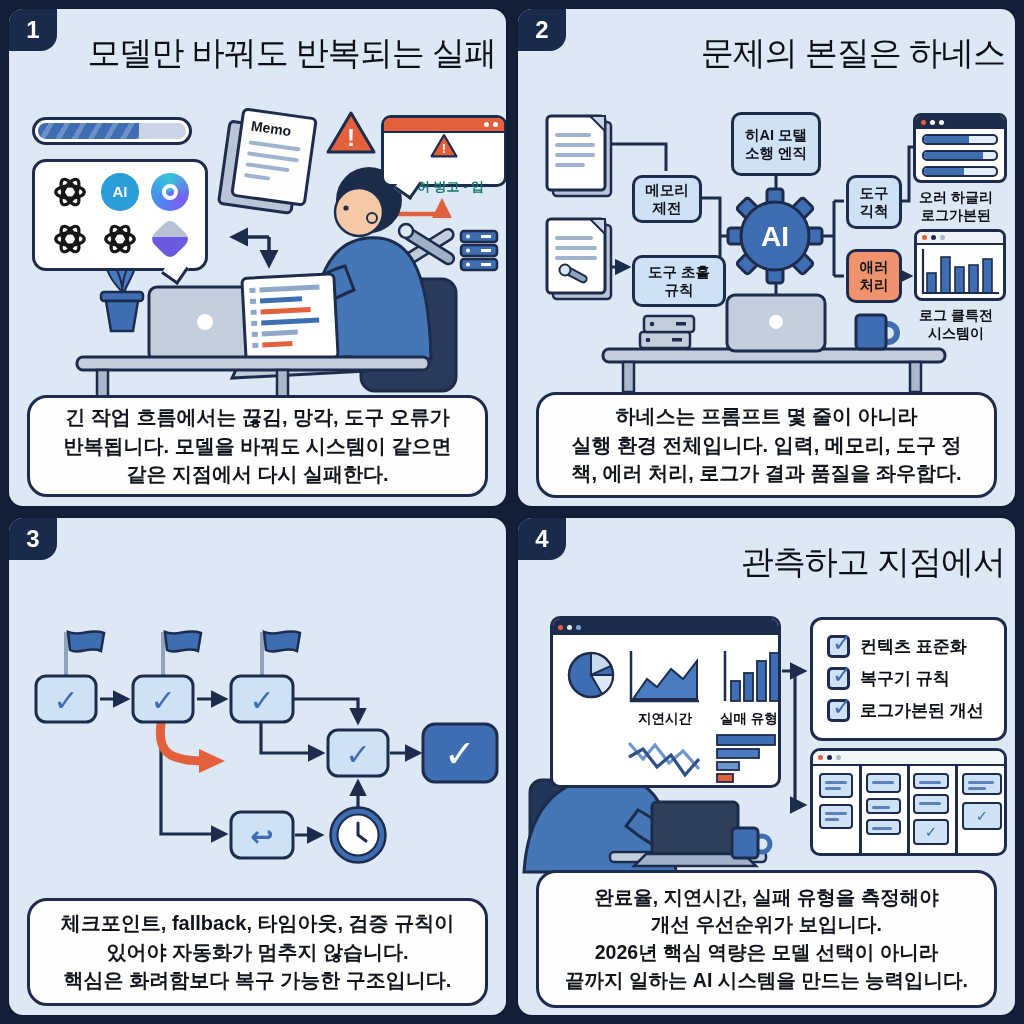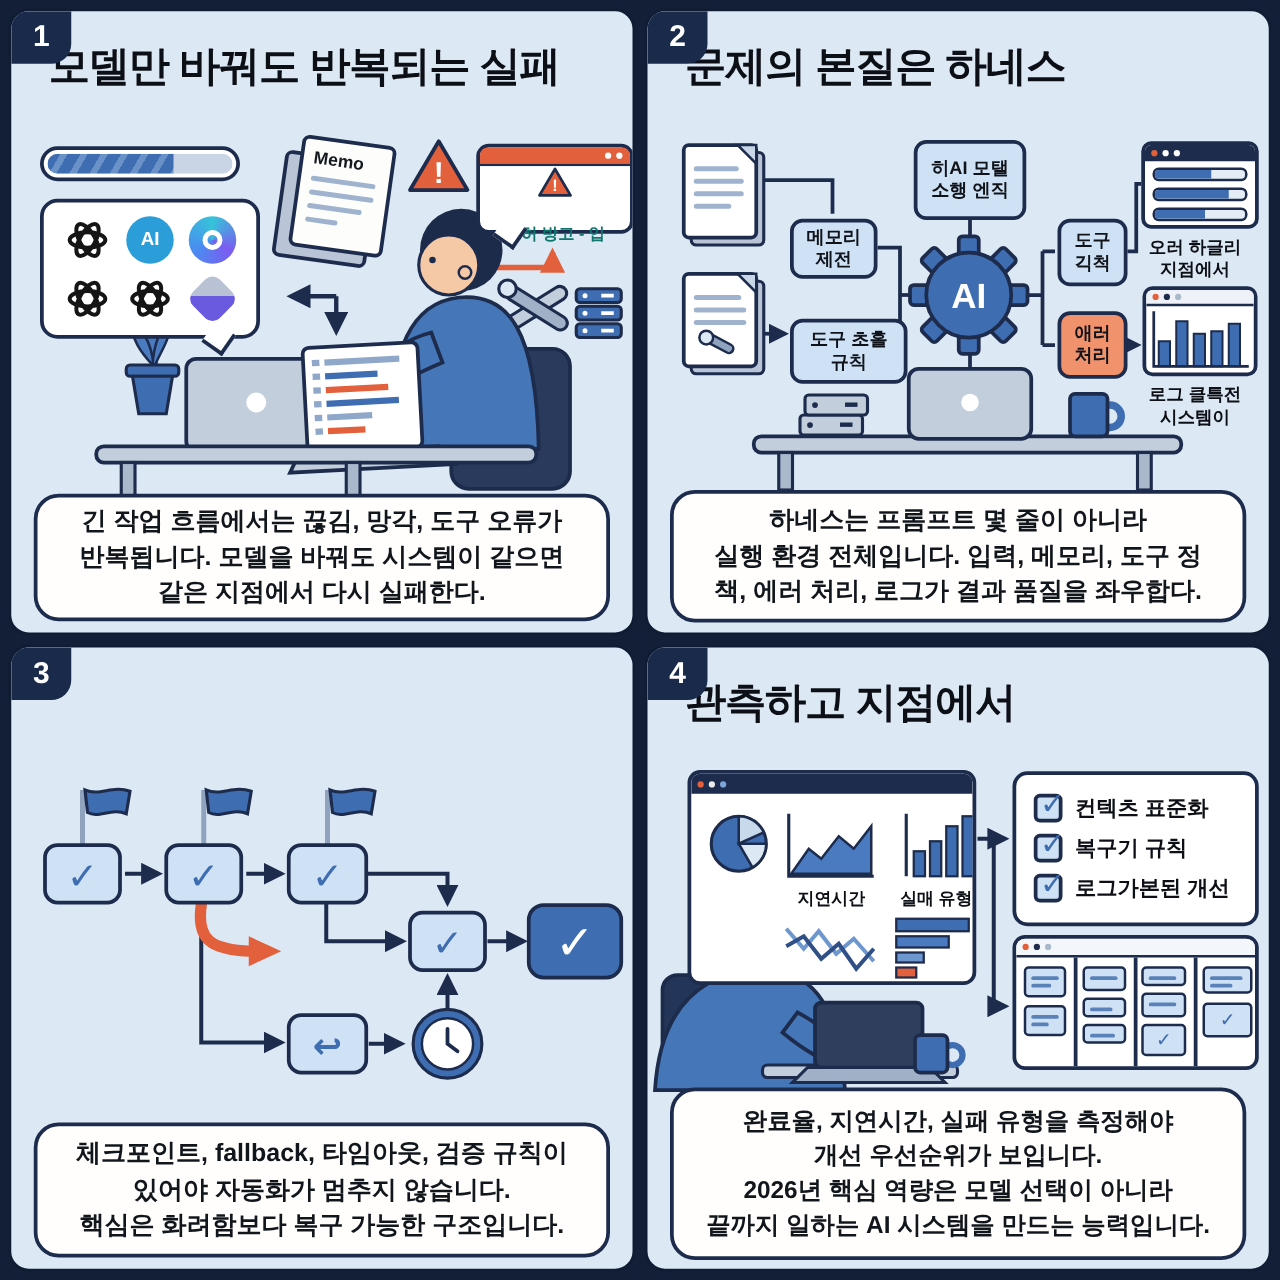"모델만 바꿔도 반복되는 실패" .title { font-weight: 700 -> 400; text-align: left -> right }
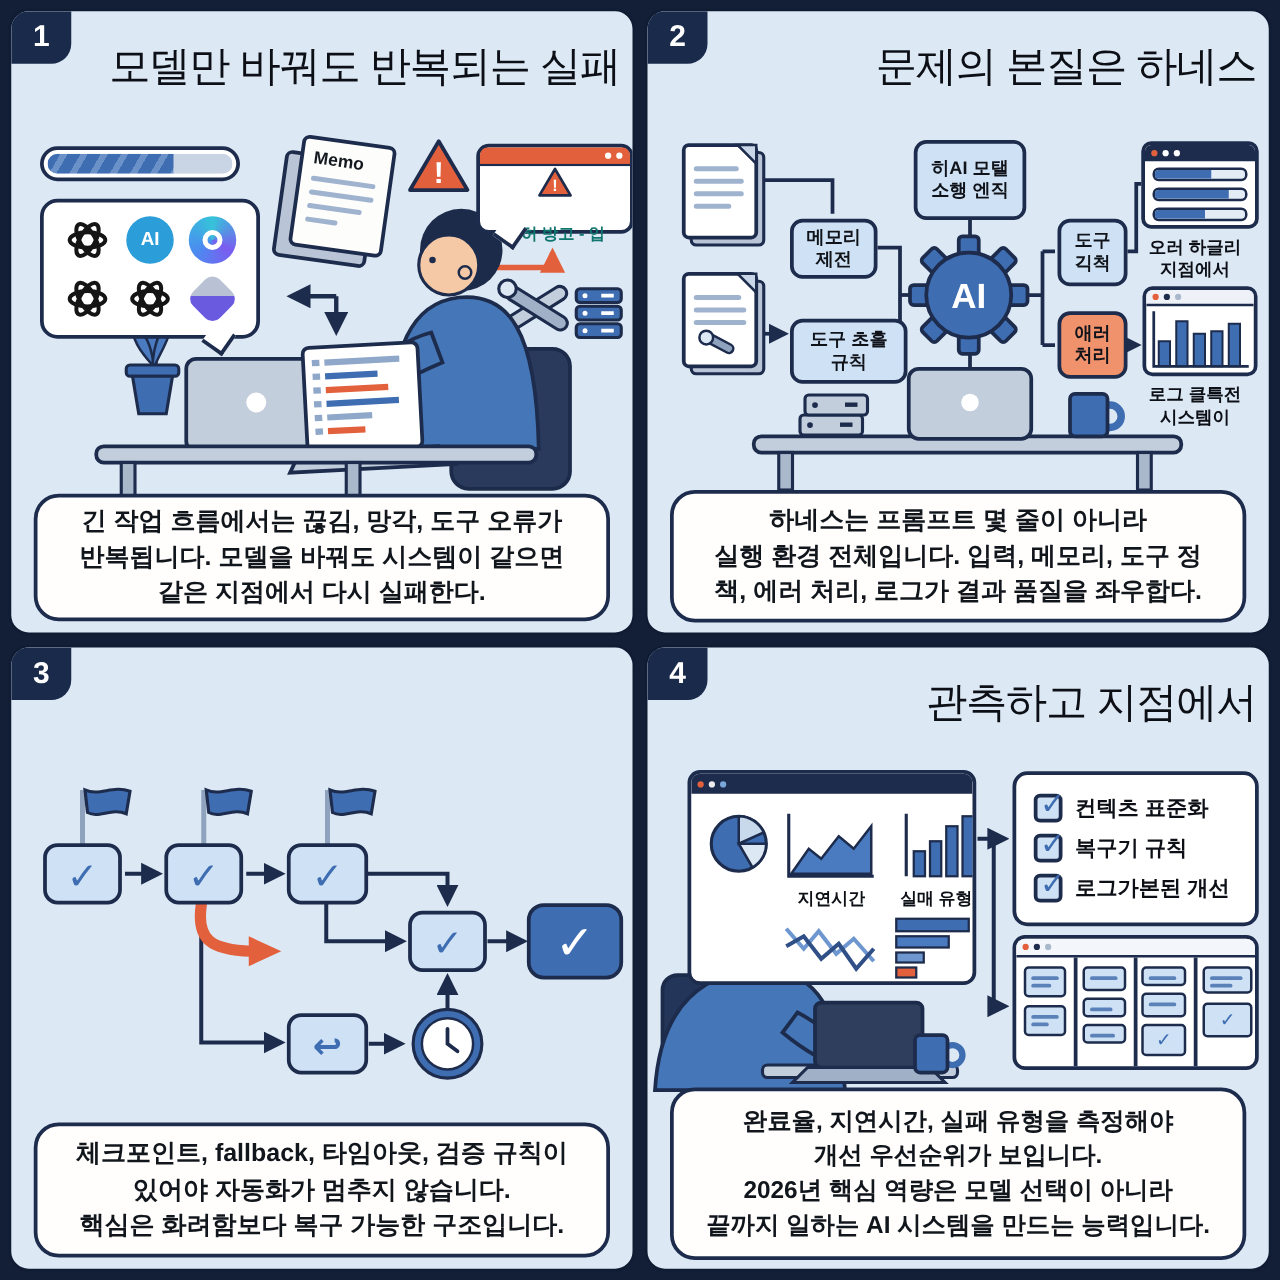"오러 하글리" div.lbl { text: 지점에서 -> 로그가본된 }
